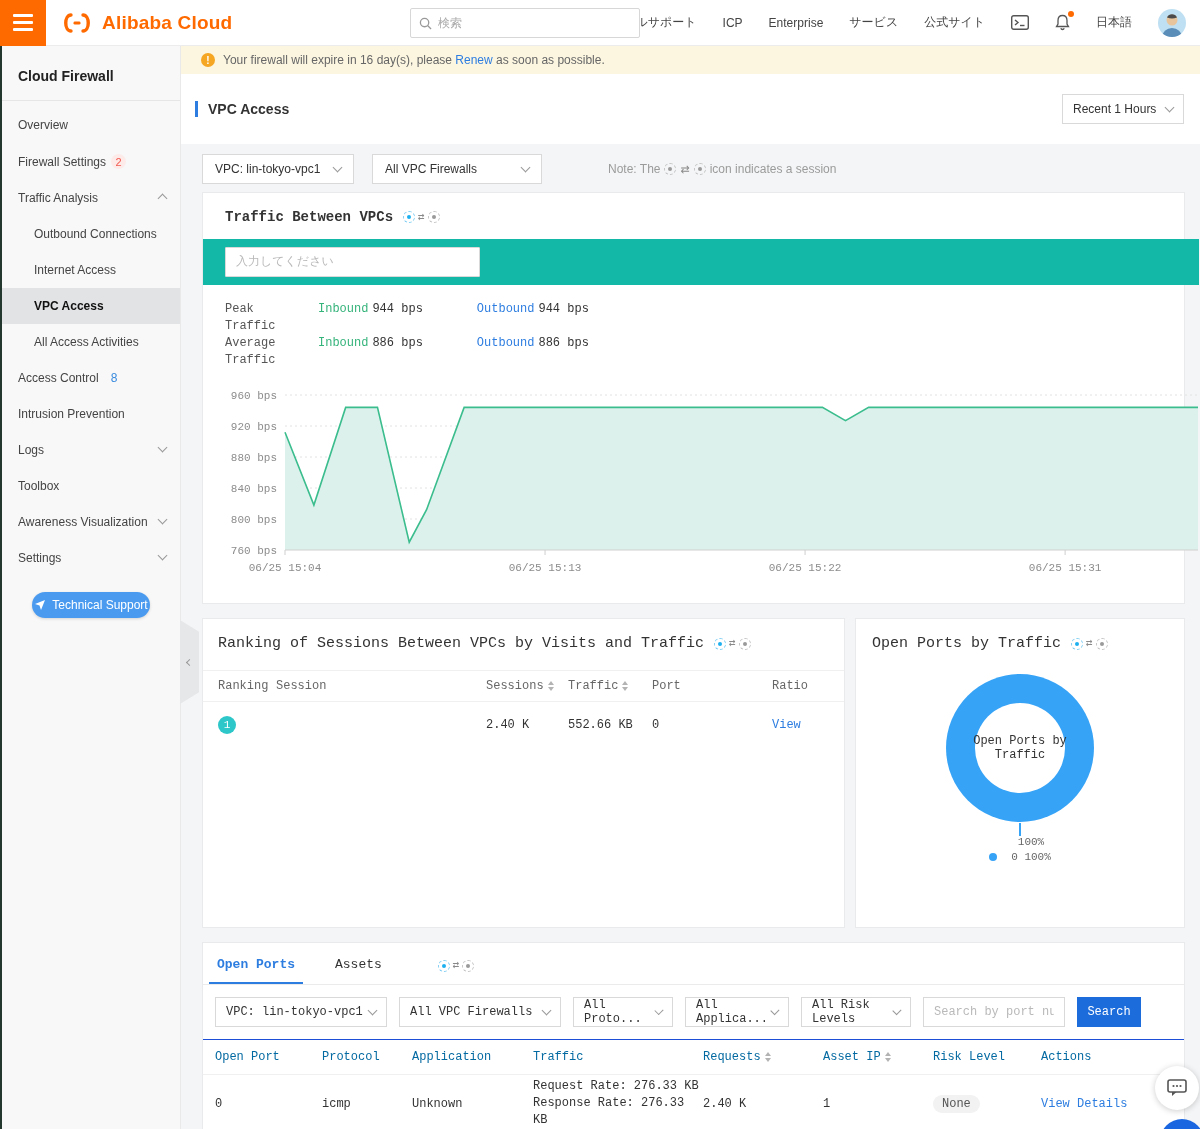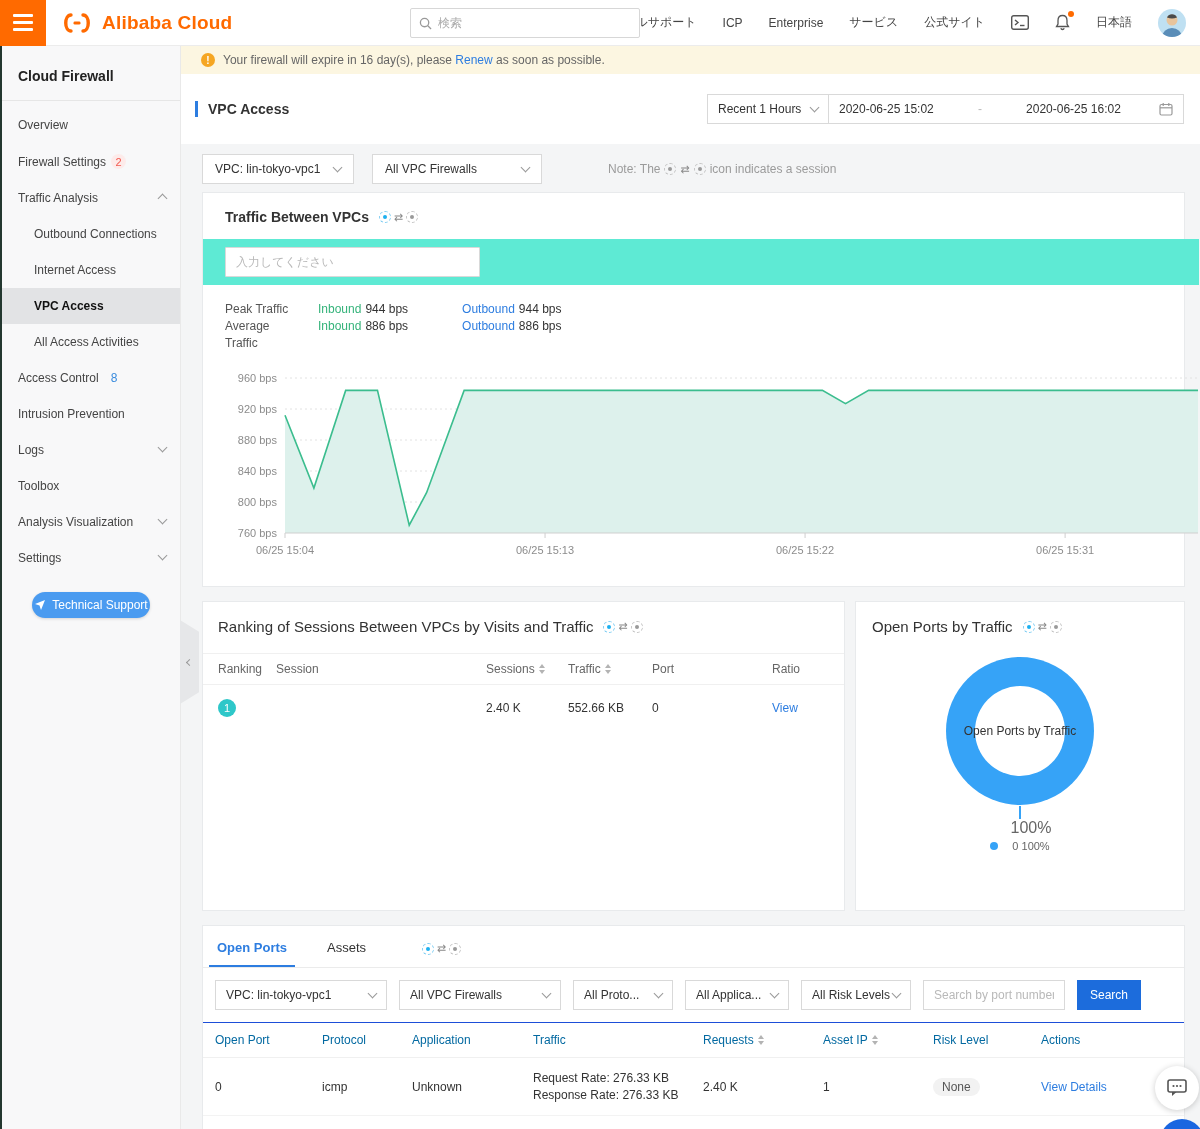"2020-06-25 15:02" div.date-box { html: <div> <span>2020-06-25 15:02</span> <span>-</span> <span>2020-06-25 16:02</span> <svg> <rect></rect> <line></line> <line></line> <line></line> </svg> </div> -> none }
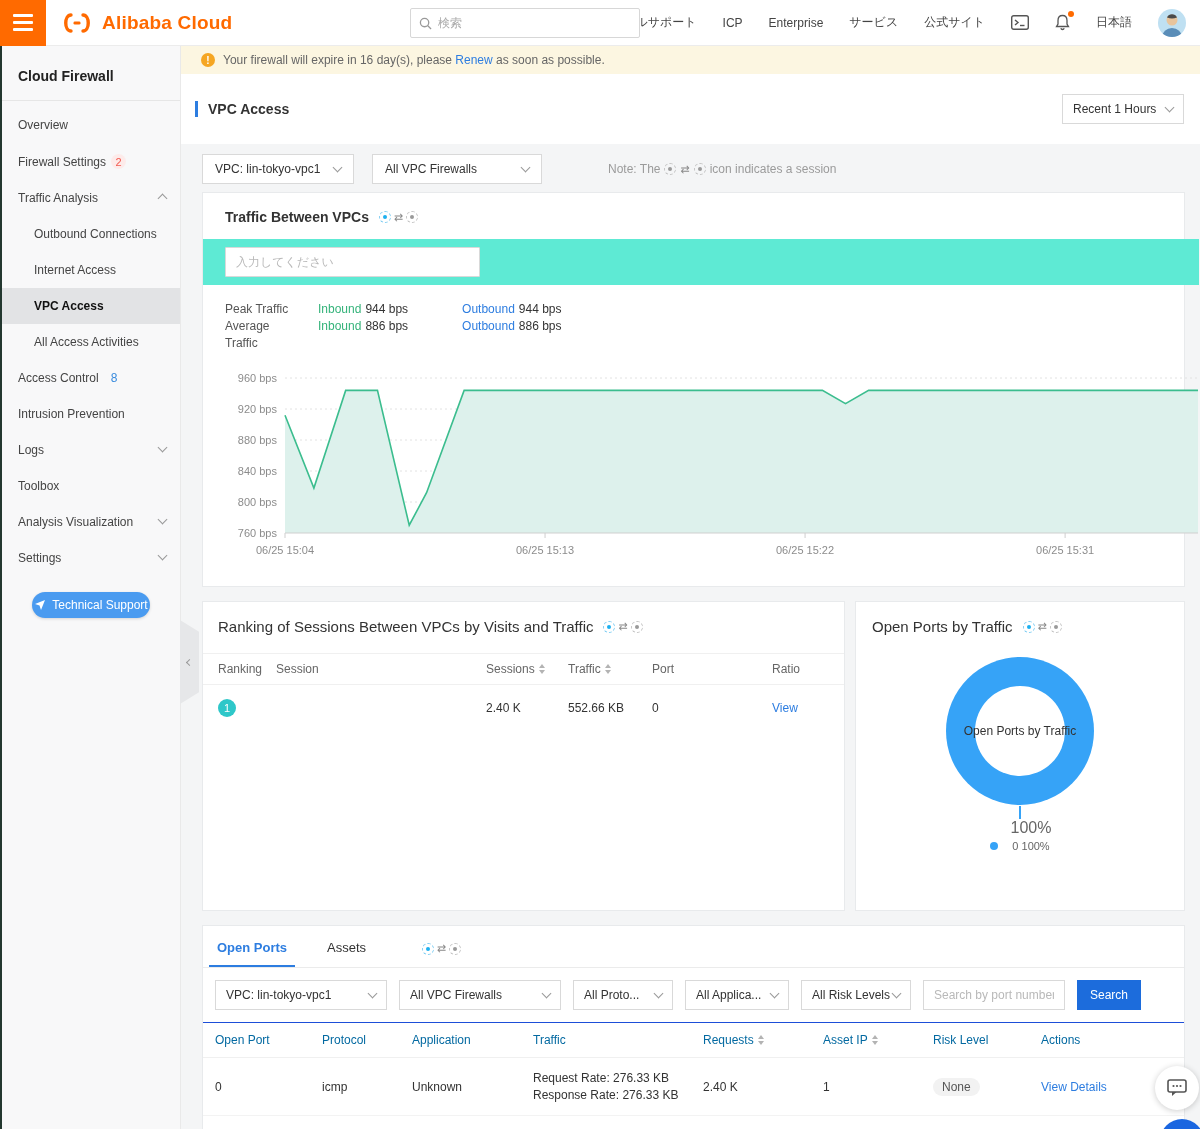"Traffic Between VPCs" .card { font-family: none -> Liberation Mono, monospace }
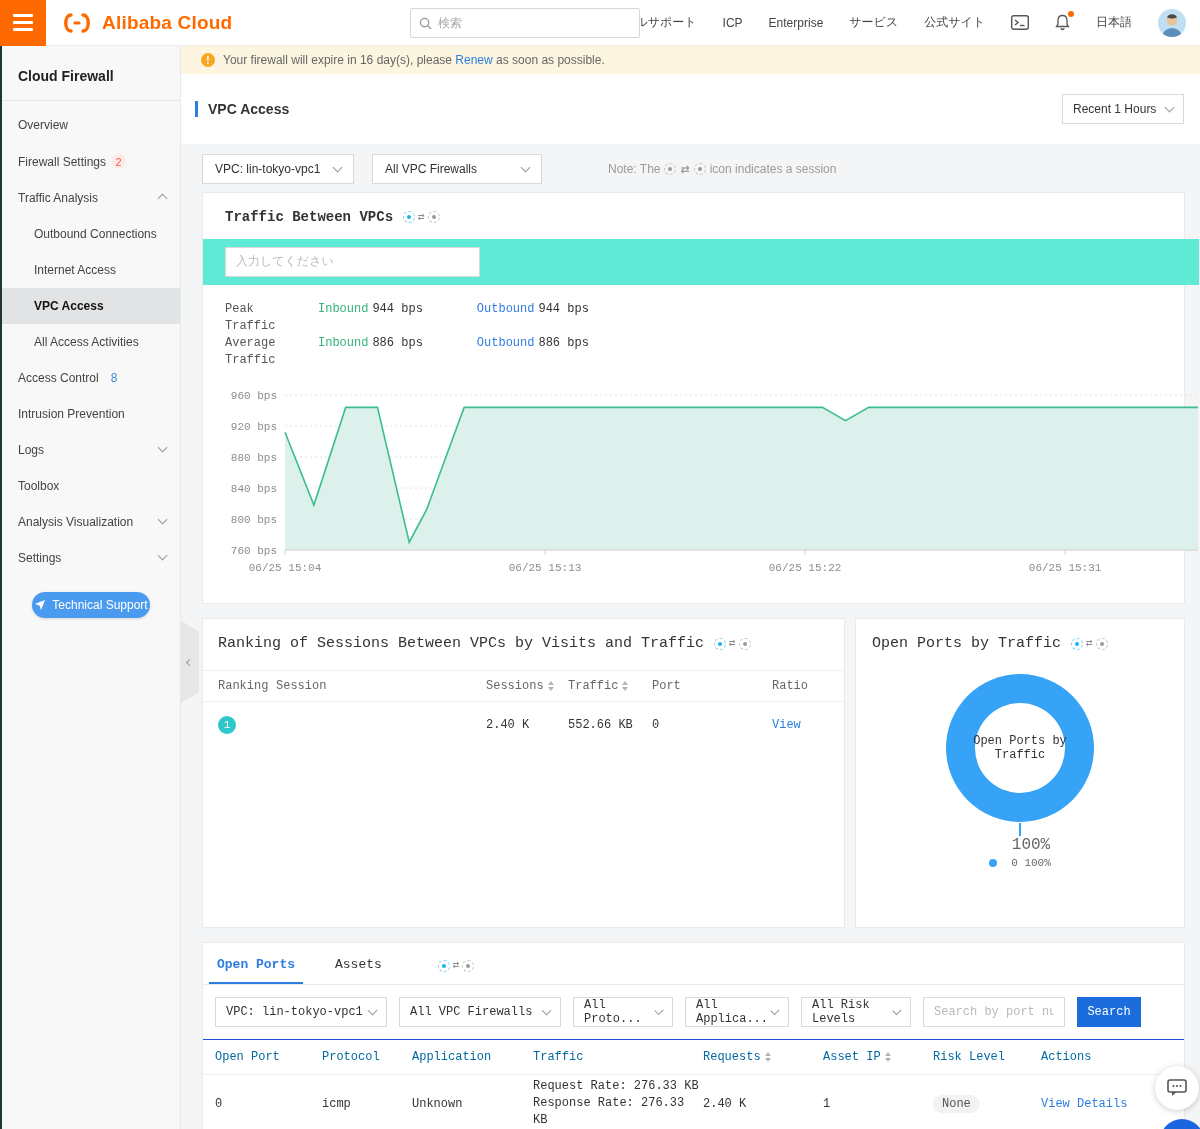"入力してください" .input-strip { background: #5eead4 -> #14b8a6 }
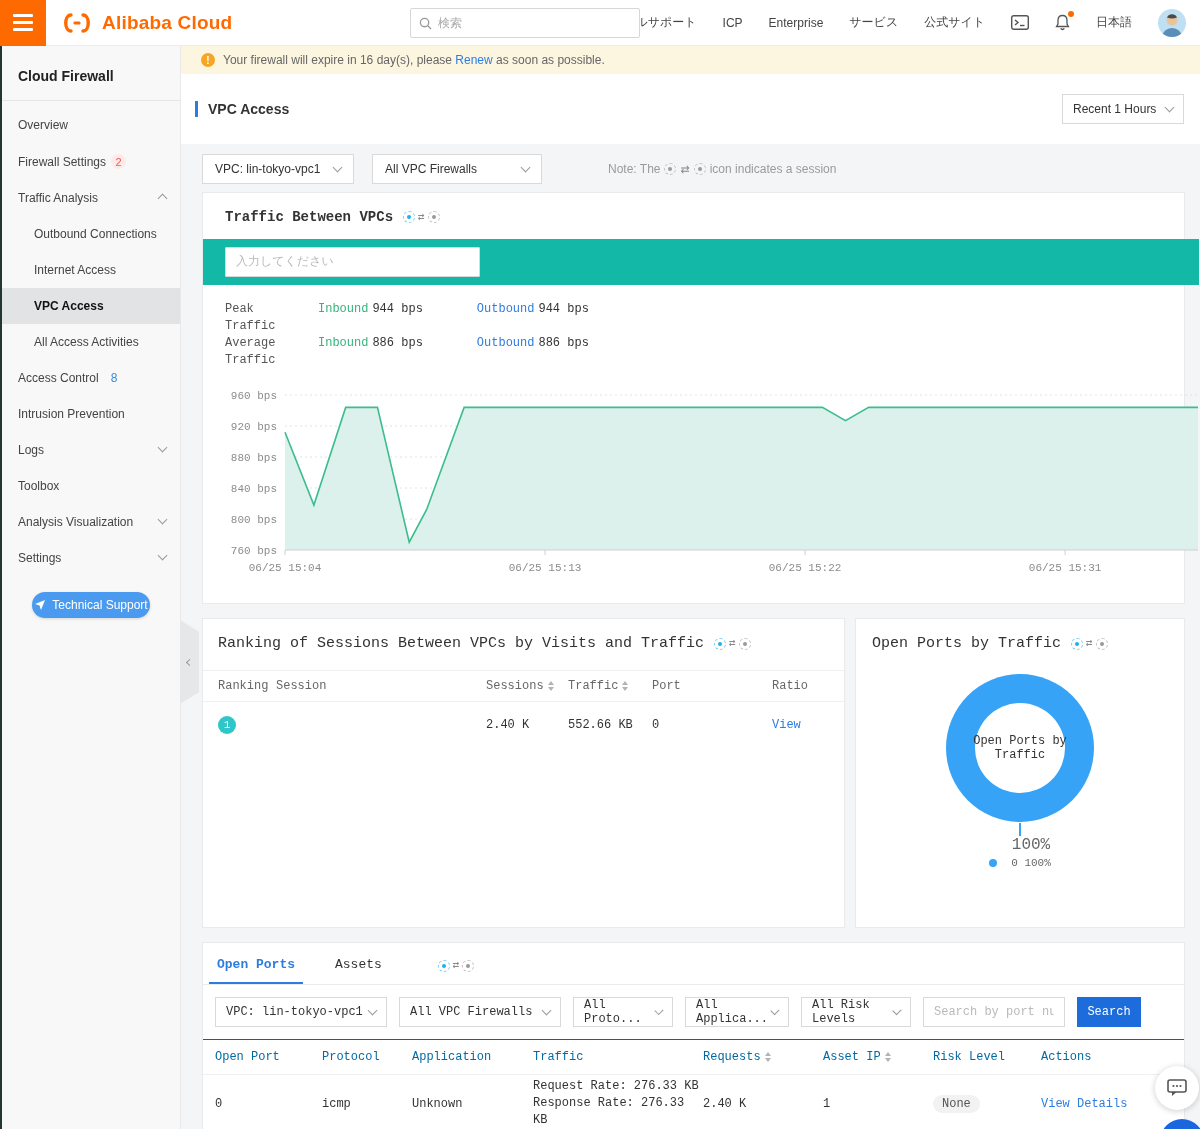"Analysis Visualization" span.sb-label { text: Analysis -> Awareness }
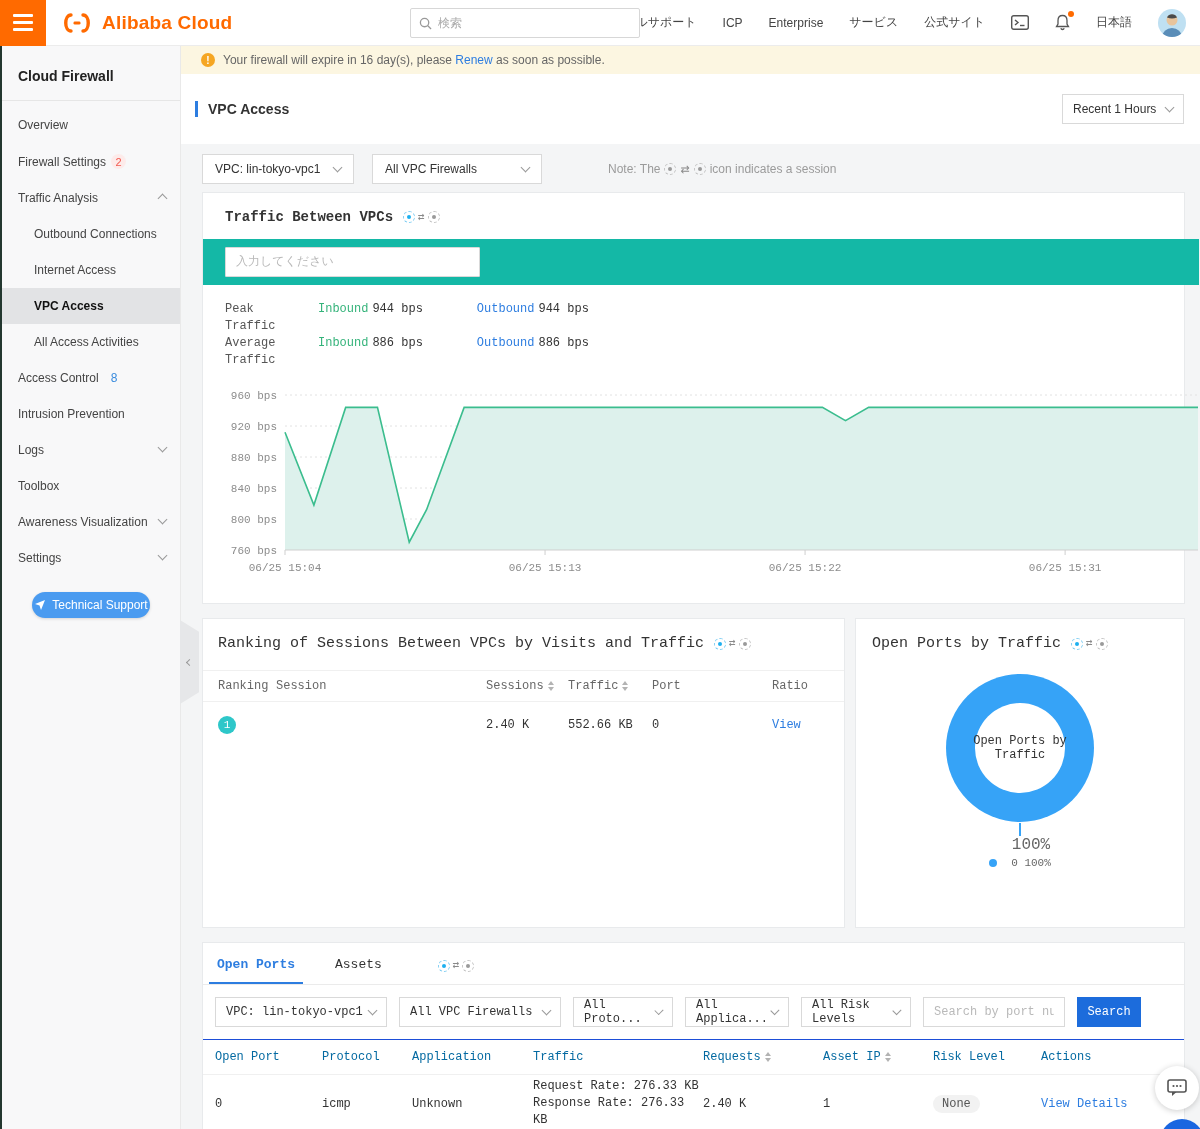"100%" .callout-label { font-size: 16px -> 11px }
